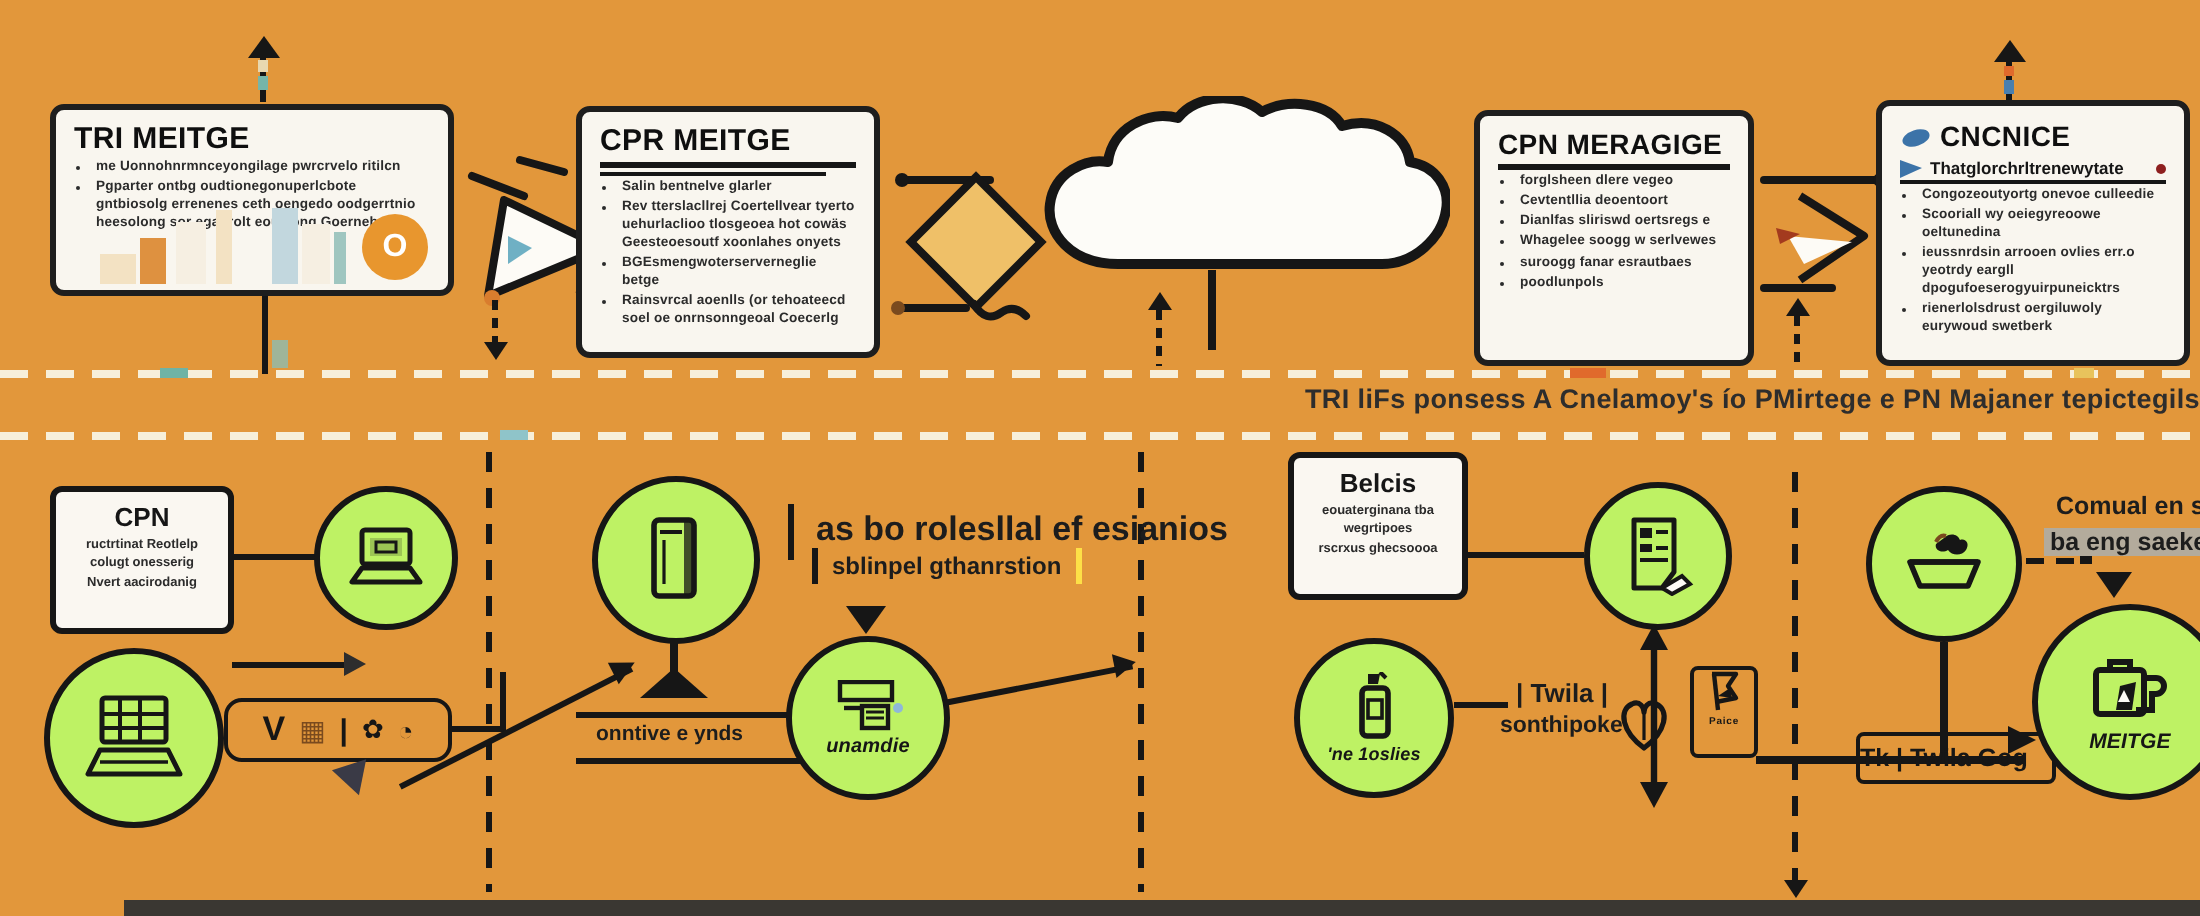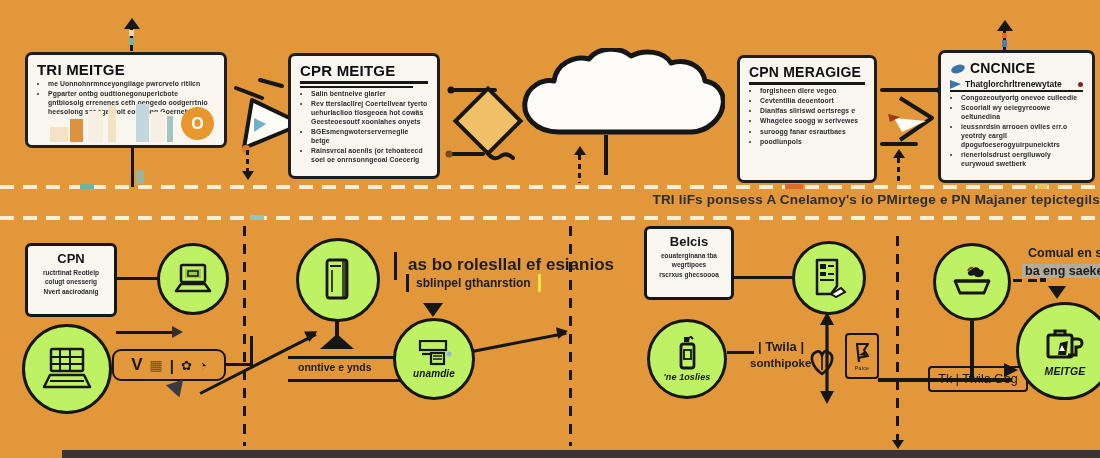"Tk | Twila Gog" .obox { font-weight: normal -> bold; justify-content: center -> none }
